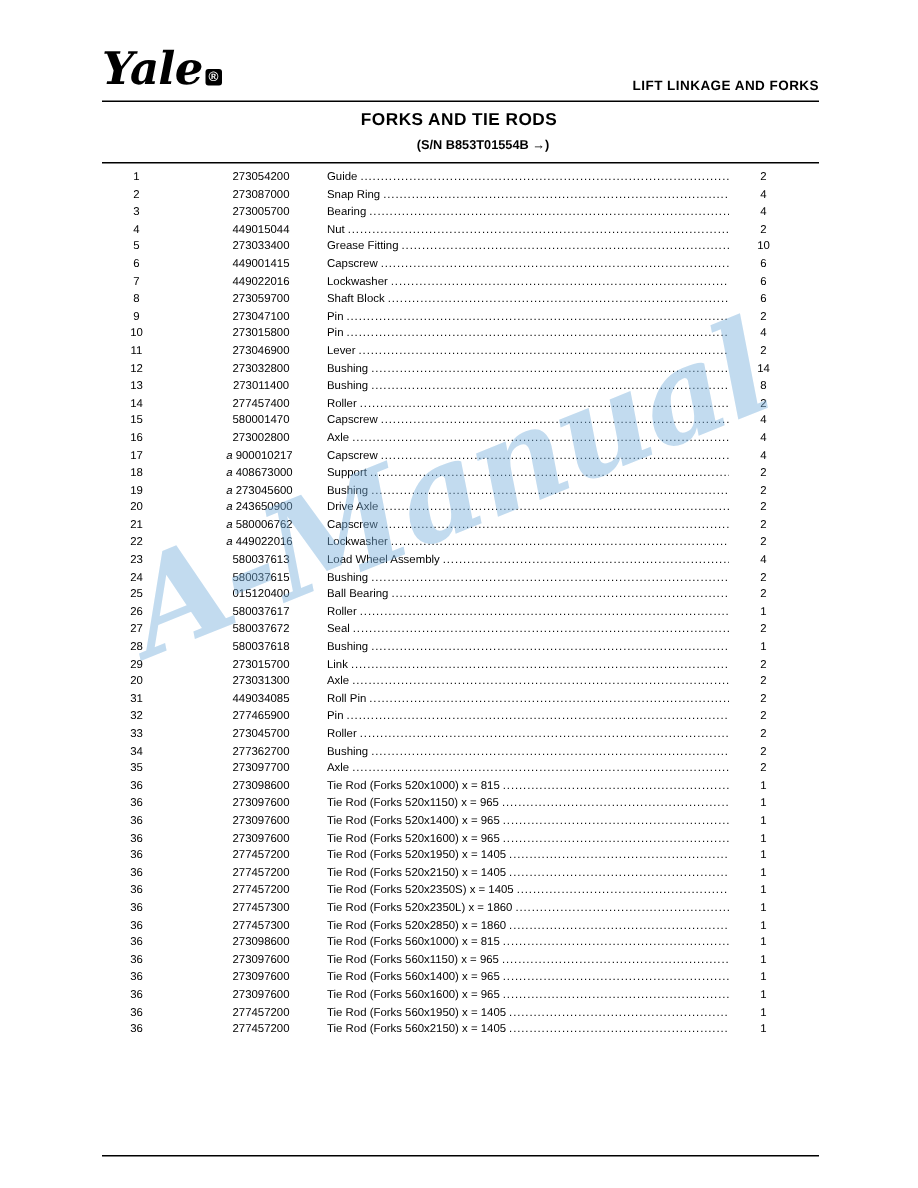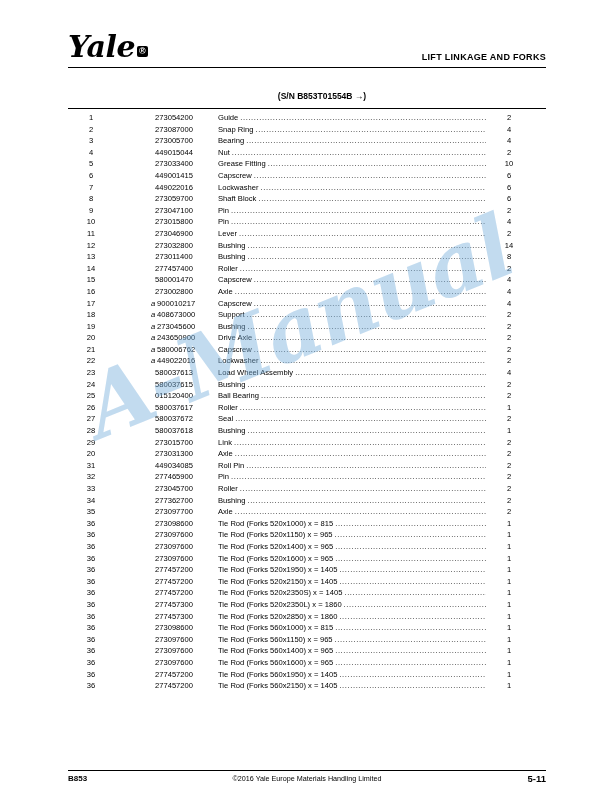"FORKS AND TIE RODS" div.doc-title { html: none -> <div>FORKS AND TIE RODS</div> }
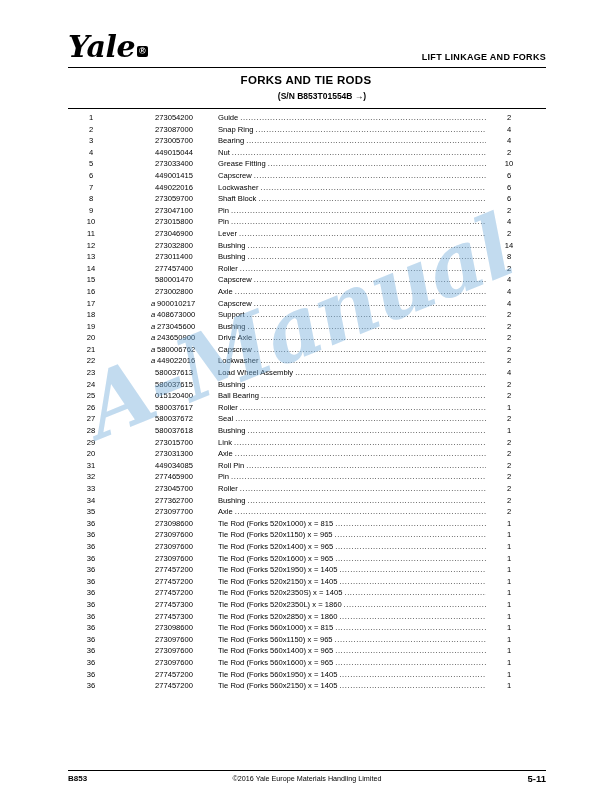"B853" div.footer { html: <div> <div>B853</div> <div>©2016 Yale Europe Materials Handling Limited</div> <div>5-11</div> </div> -> none }
